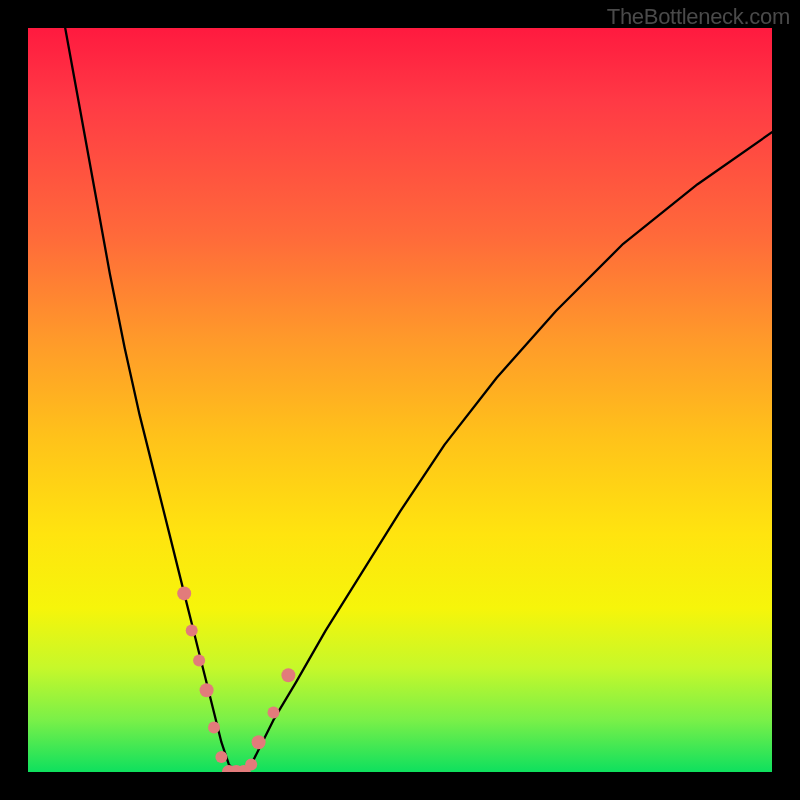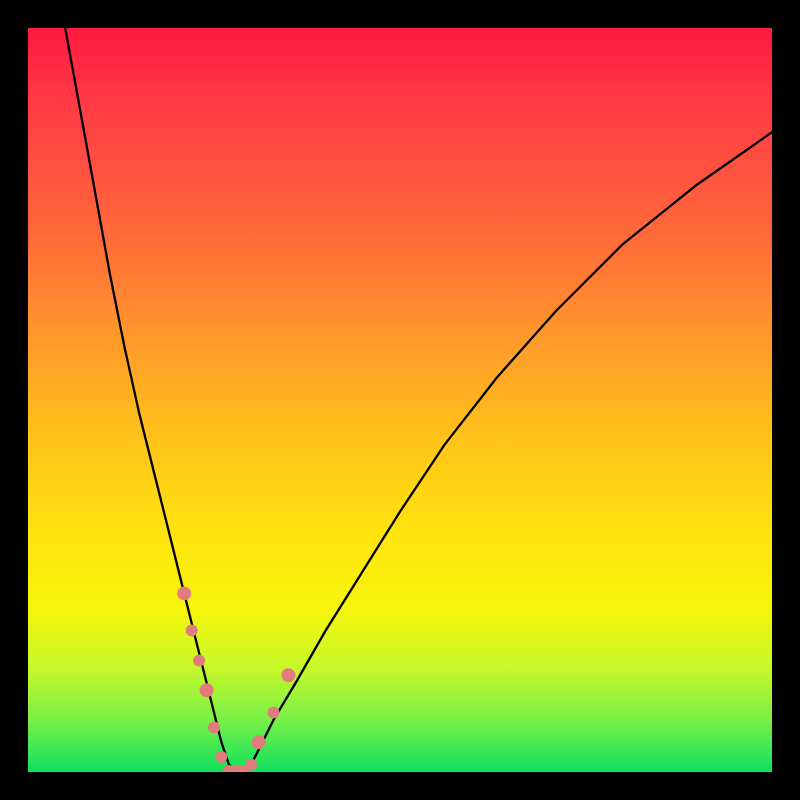"TheBottleneck.com" div.watermark { html: none -> <div>TheBottleneck.com</div> }
